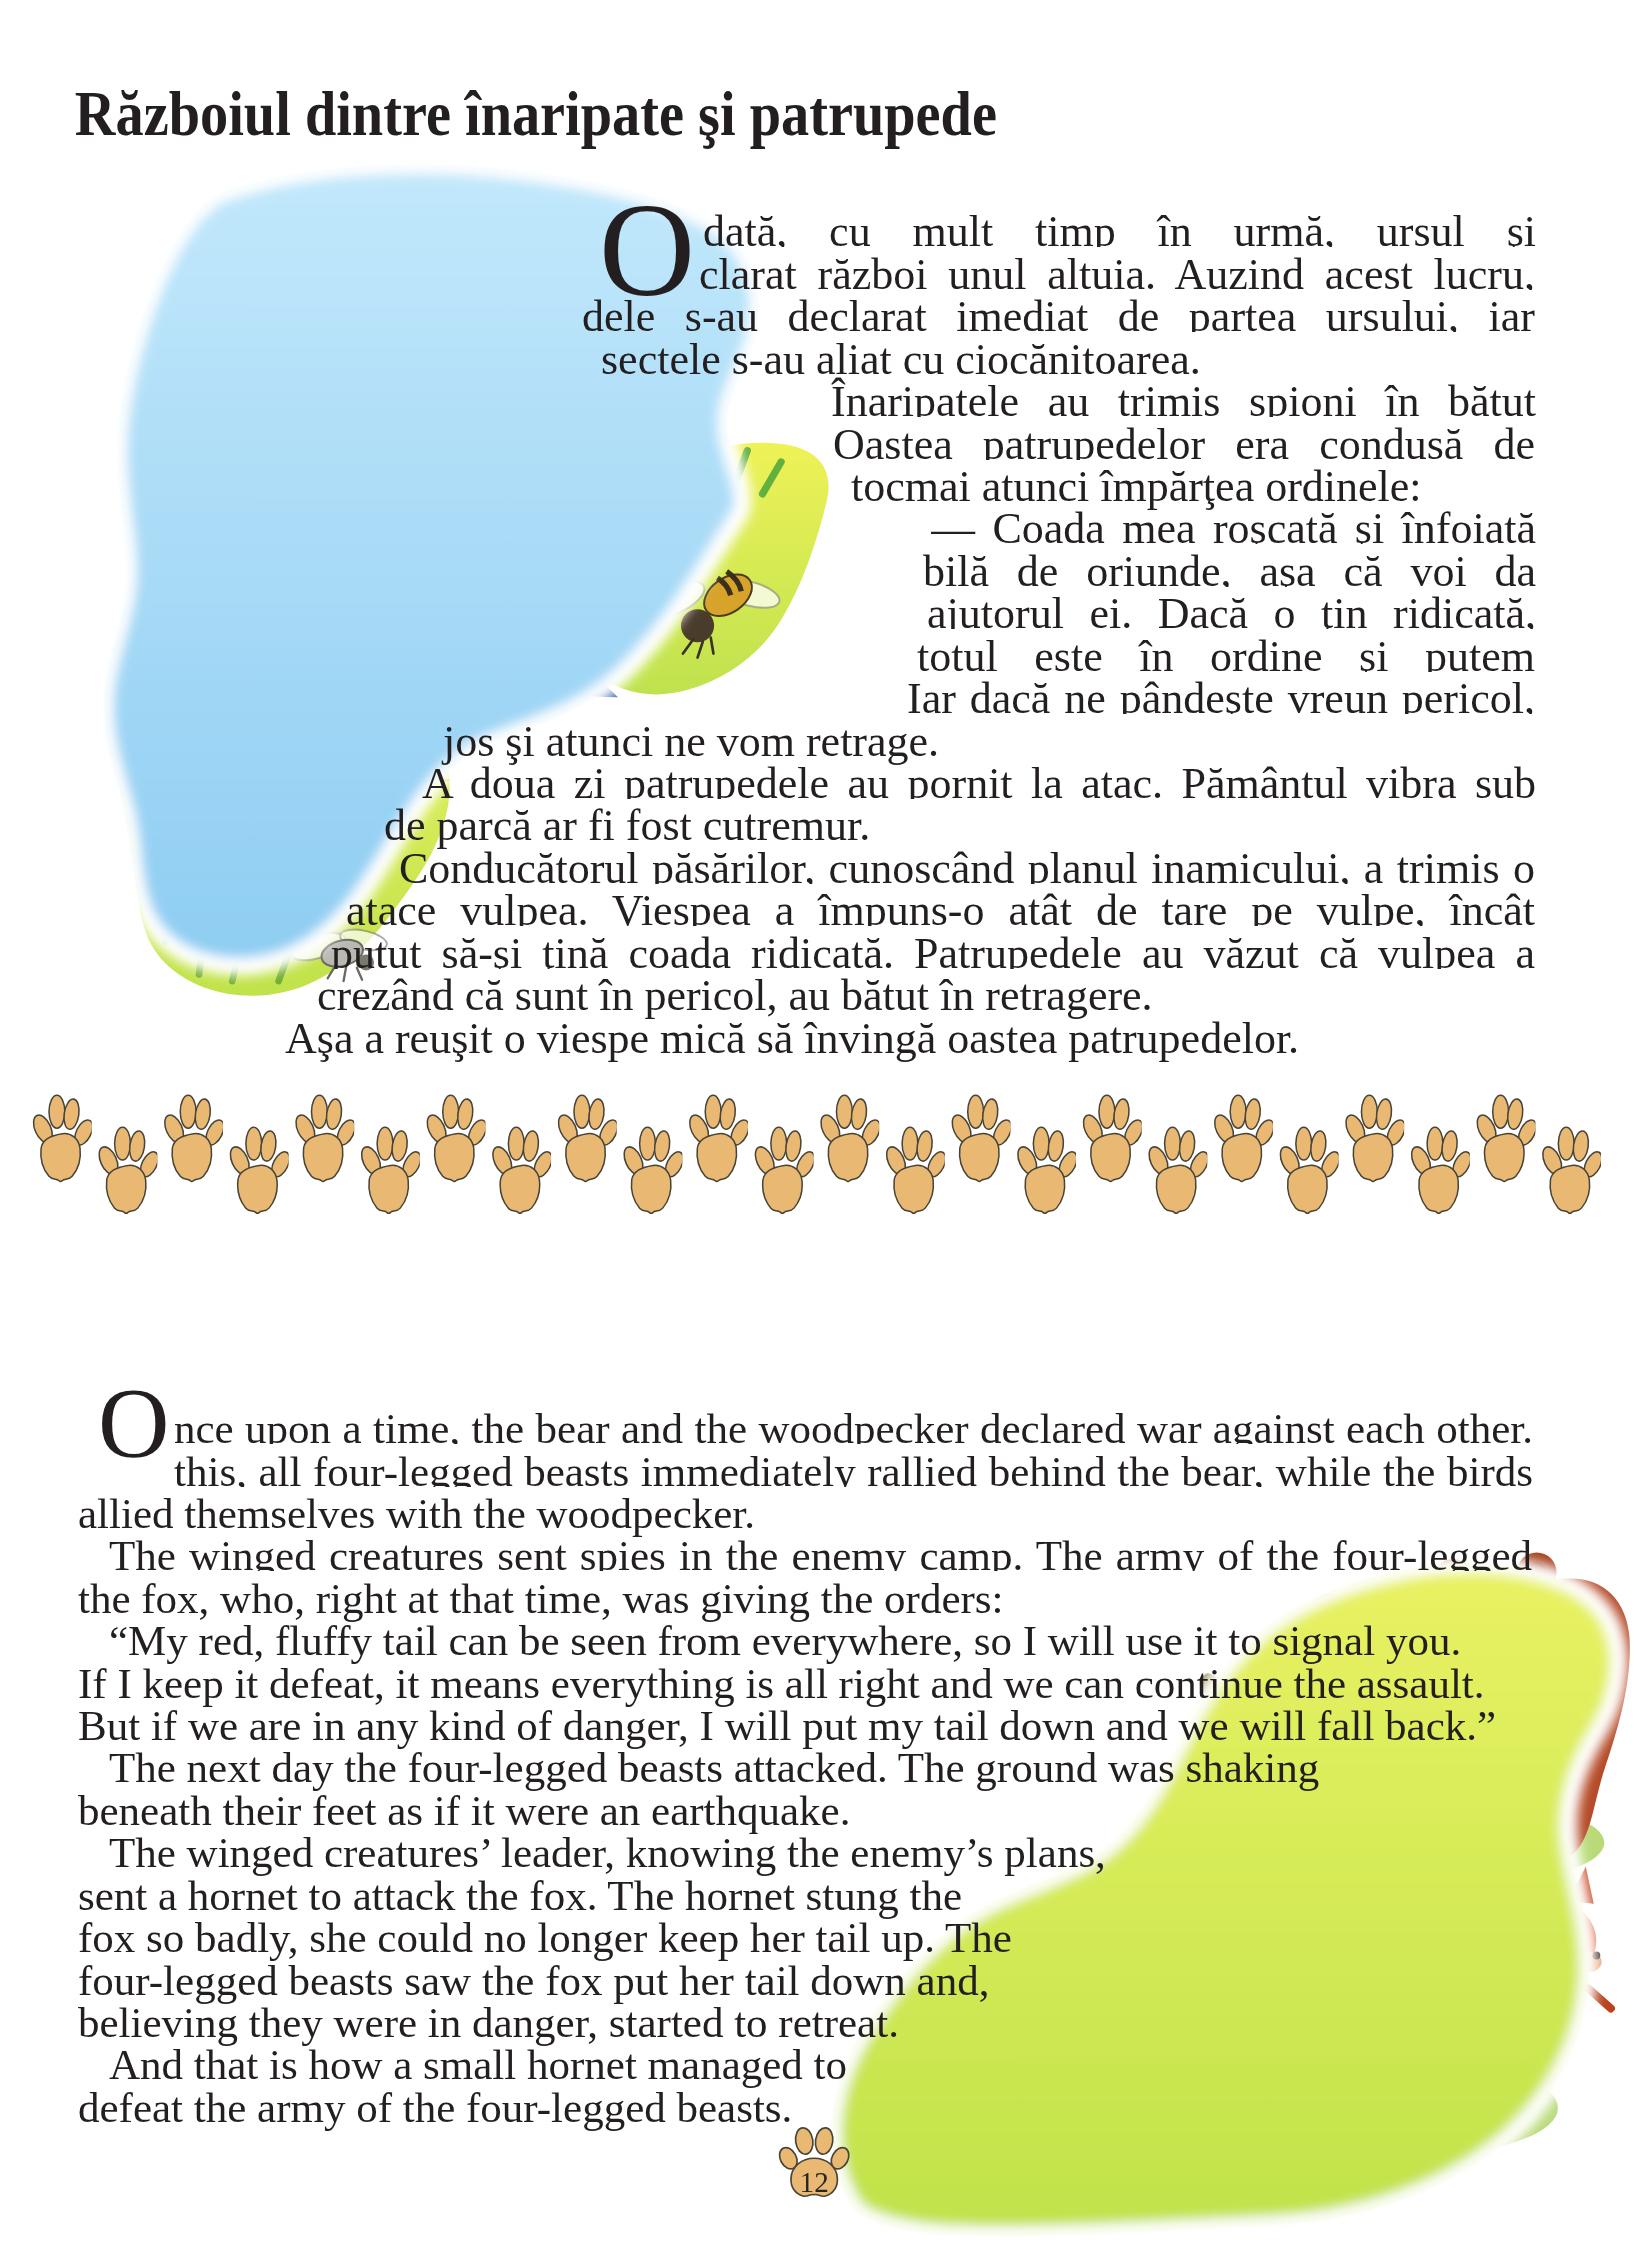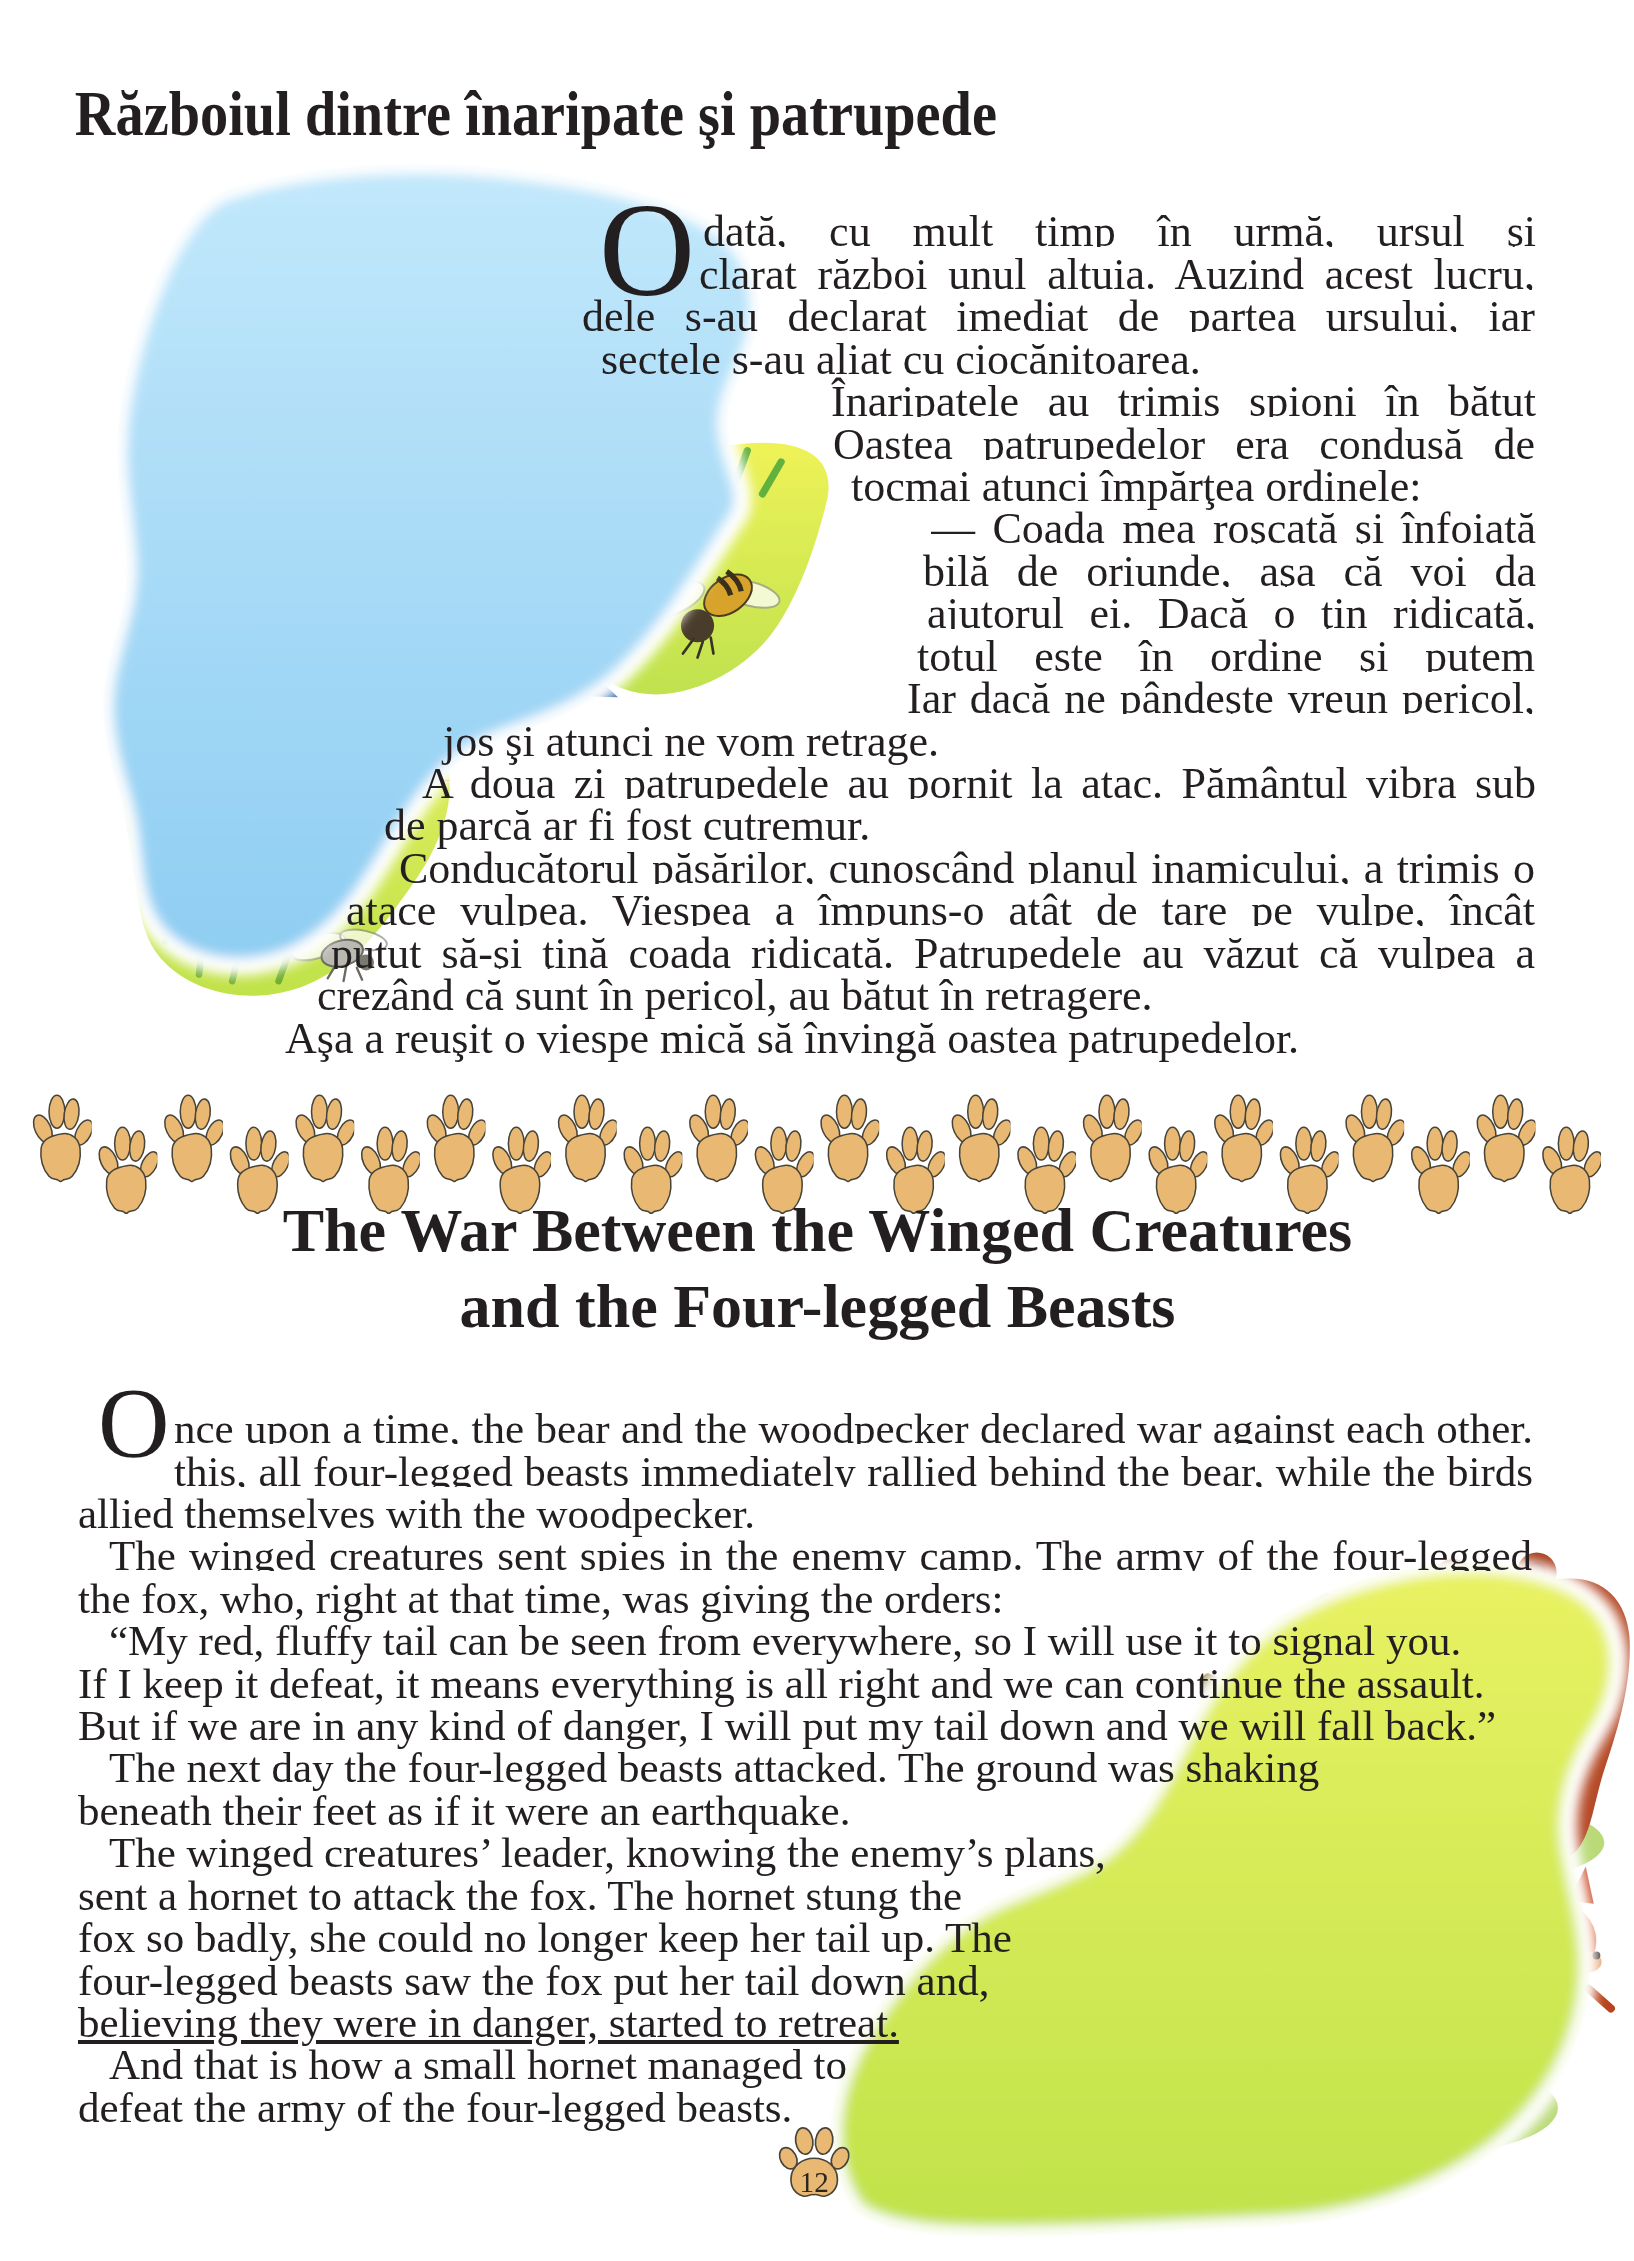"The War Between the Winged" div.en-title { html: <div> <div>The War Between the Winged Creatures</div> <div>and the Four-legged Beasts</div> </div> -> none }
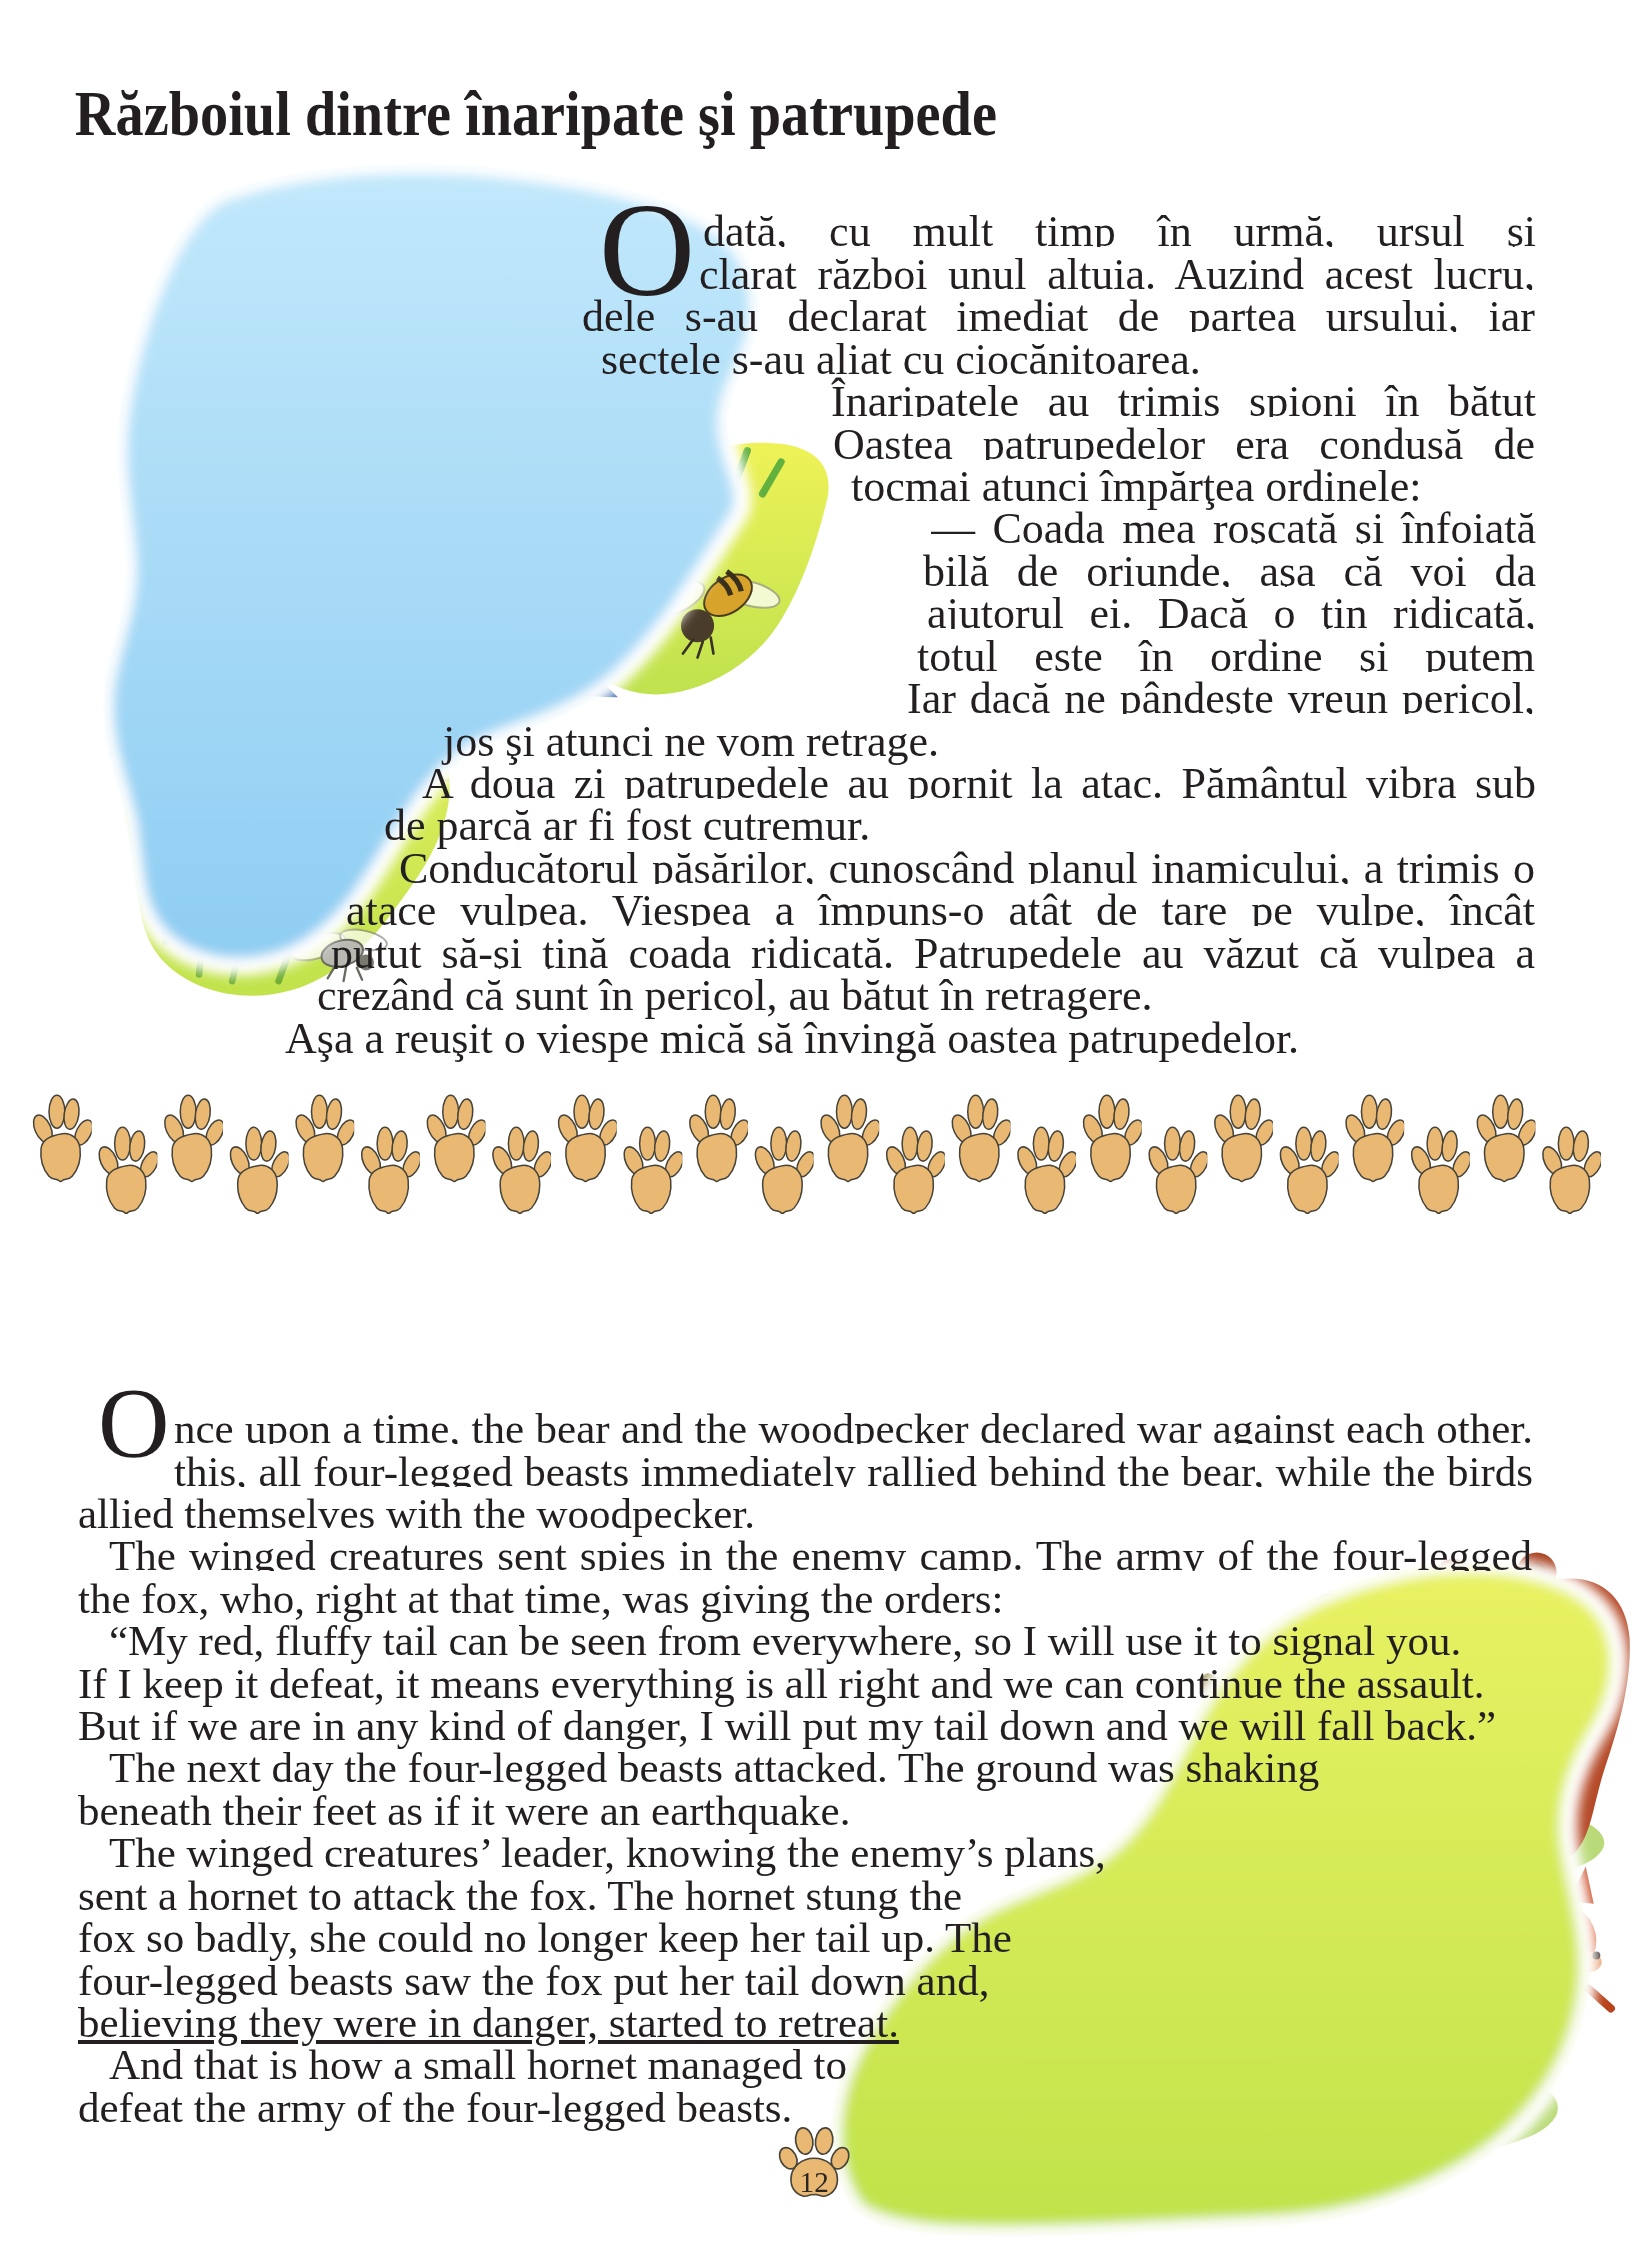"believing they were in danger," div.tline { text-decoration: underline -> none }
